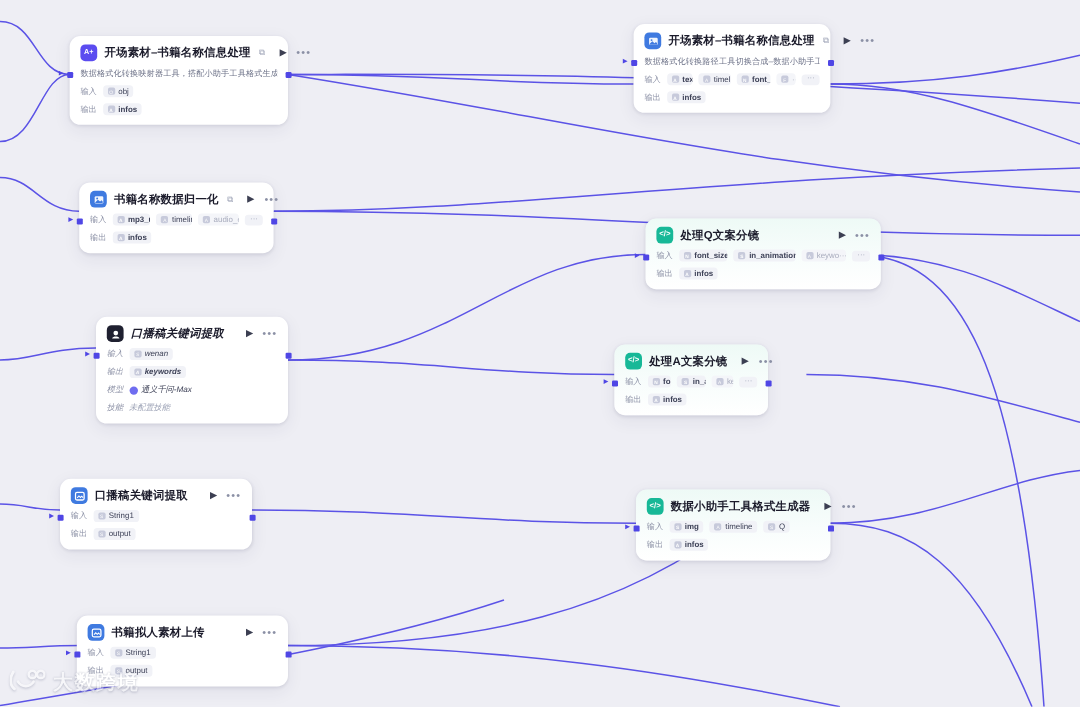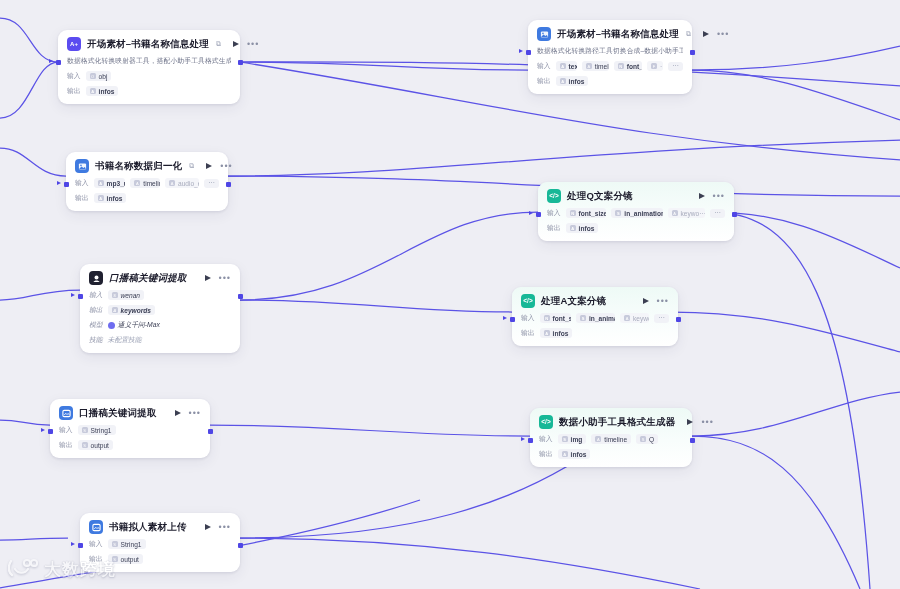"处理A文案分镜" div.node { width: 166px -> 128px }
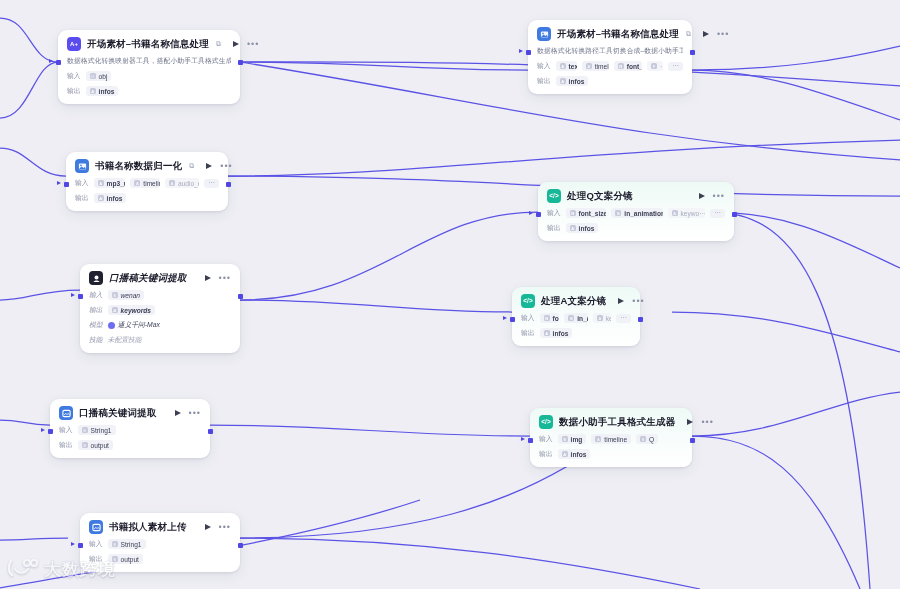"书籍拟人素材上传" div.node { left: 80px -> 64px; width: 160px -> 176px }
